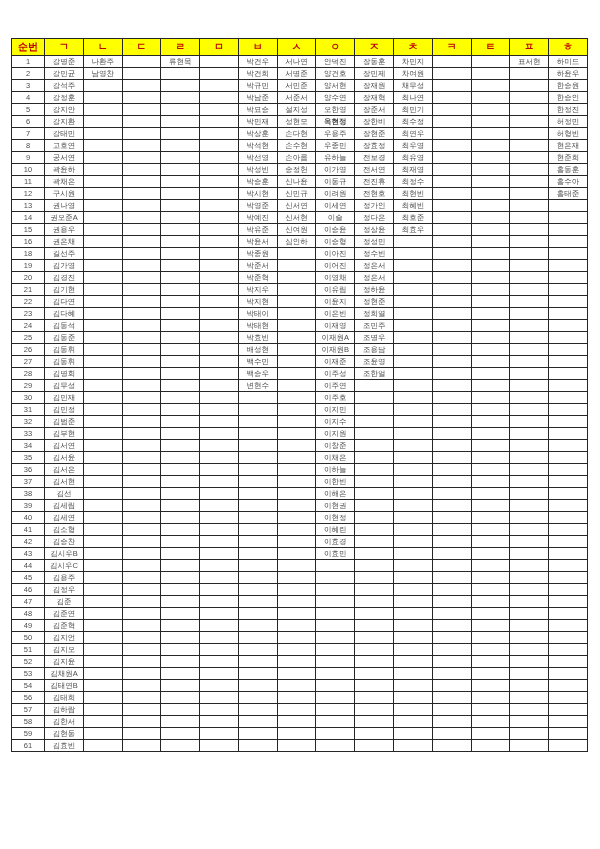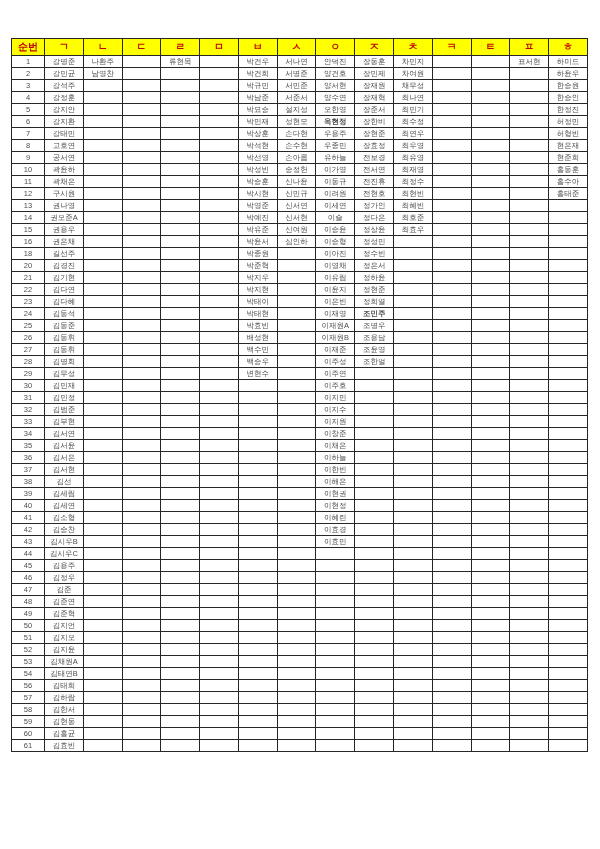"19" tr { html: none -> <tr> <td>19</td> <td>김가영</td> <td></td> <td></td> <td></td> <td></td> <td>박준서</td> <td></td> <td>이어진</td> <td>정은서</td> <td></td> <td></td> <td></td> <td></td> <td></td> </tr> }
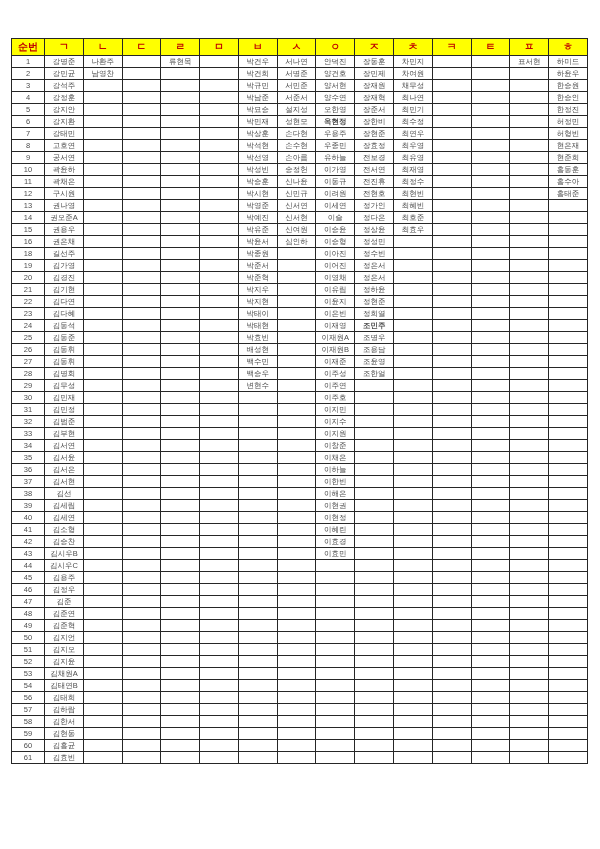"조민주" td { font-weight: bold -> none }
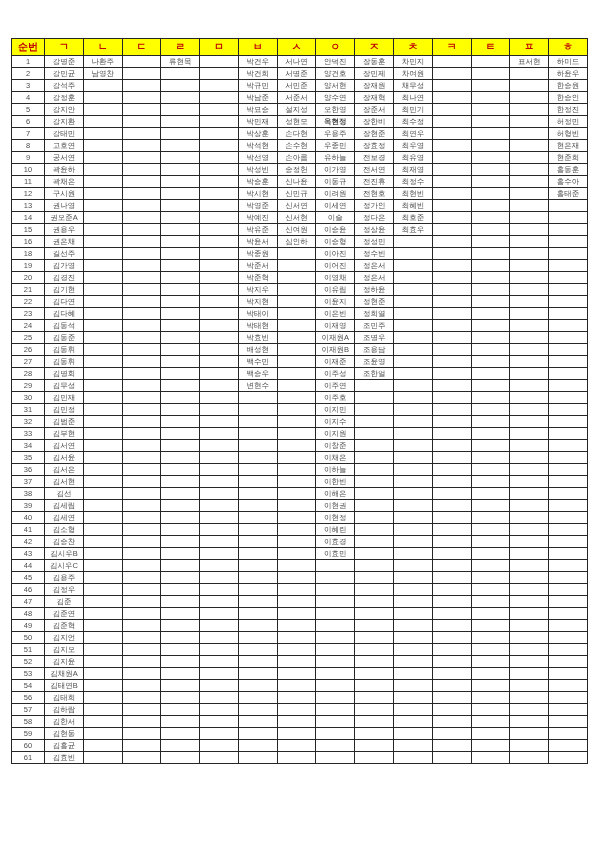"60" tr { html: <tr> <td>60</td> <td>김홍균</td> <td></td> <td></td> <td></td> <td></td> <td></td> <td></td> <td></td> <td></td> <td></td> <td></td> <td></td> <td></td> <td></td> </tr> -> none }
